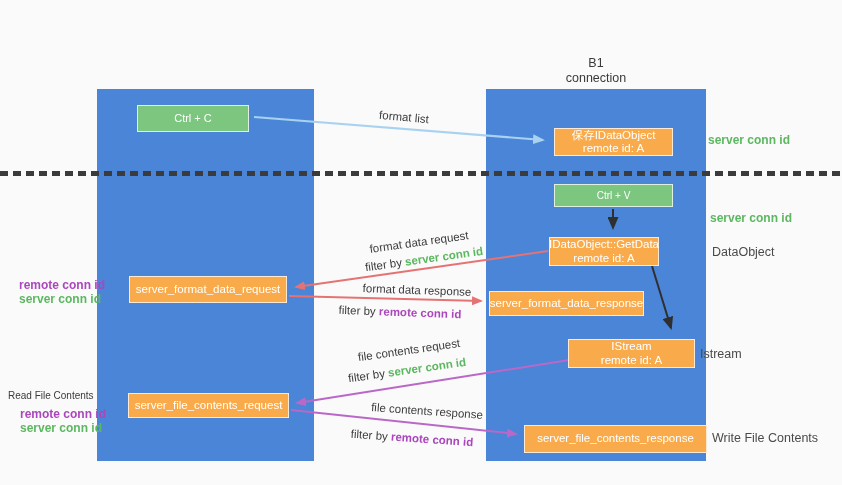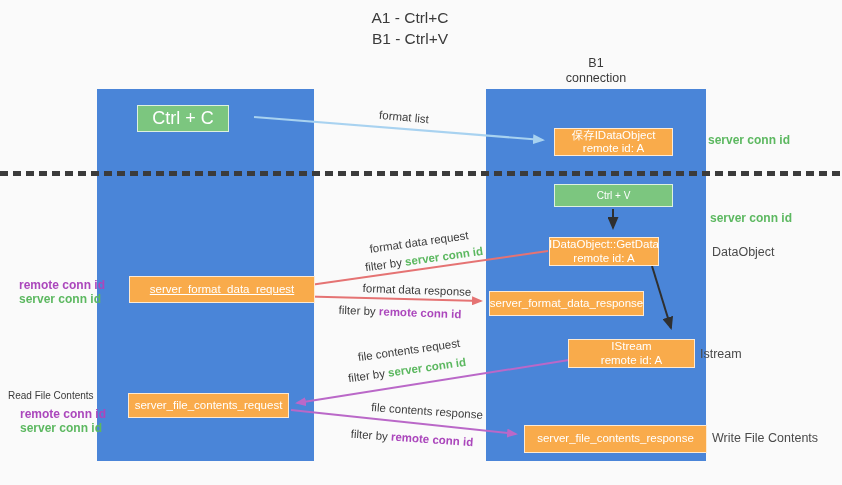"A1 - Ctrl+C" div.title { html: <div> <div>A1 - Ctrl+C</div> <div>B1 - Ctrl+V</div> </div> -> none }
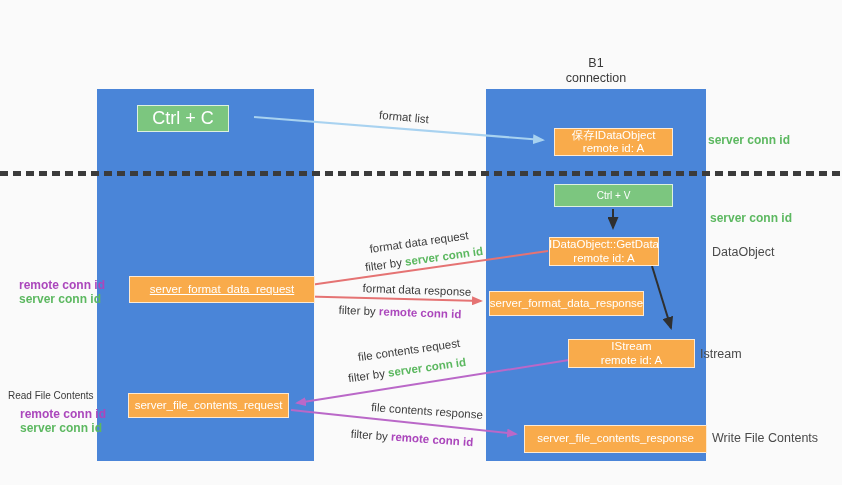"Ctrl + C" div.box { font-size: 18px -> 11px; width: 92px -> 112px }
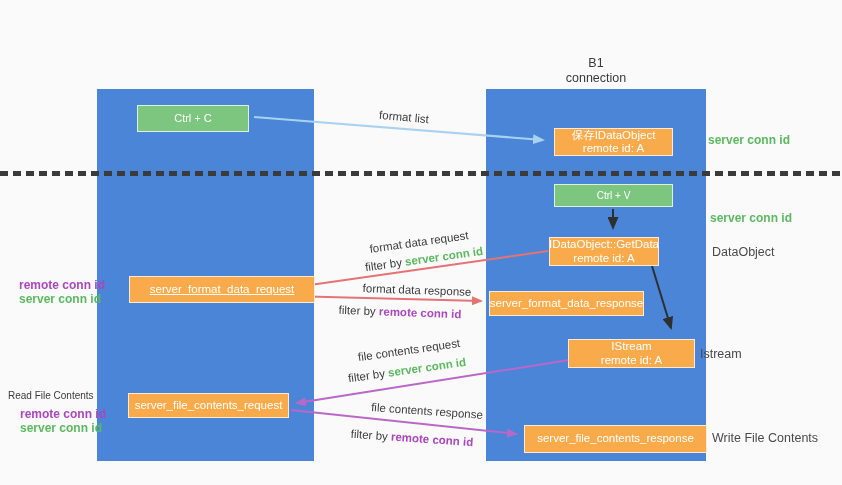"server_format_data_request" div.box { text-decoration: underline -> none; width: 186px -> 158px }
